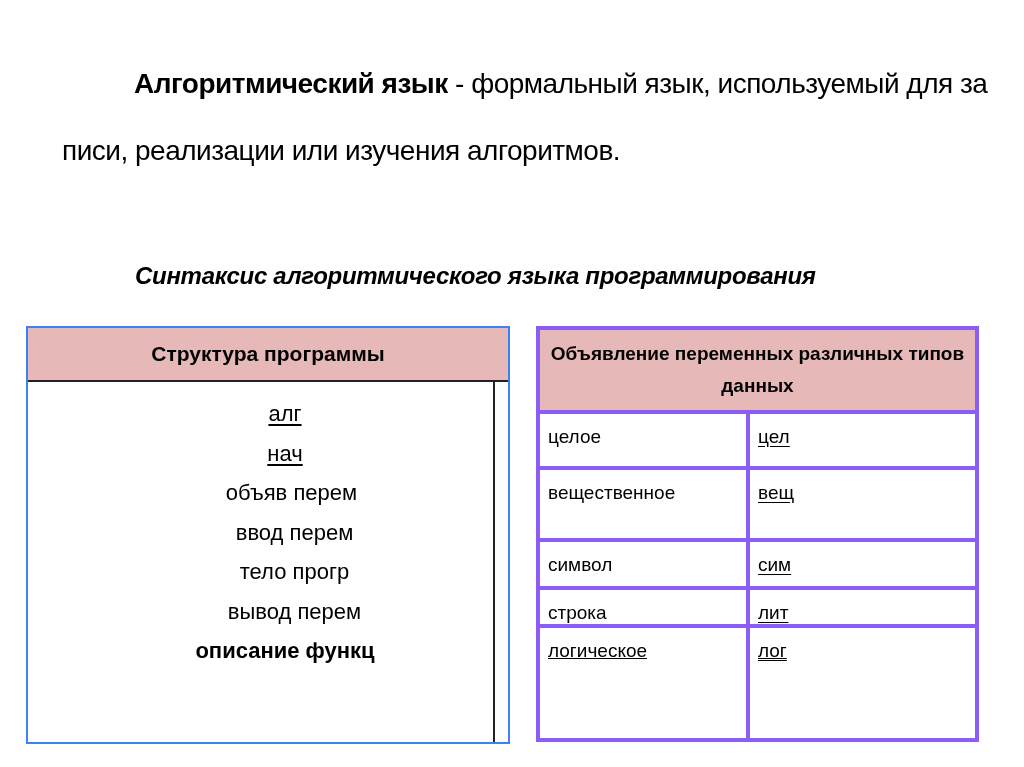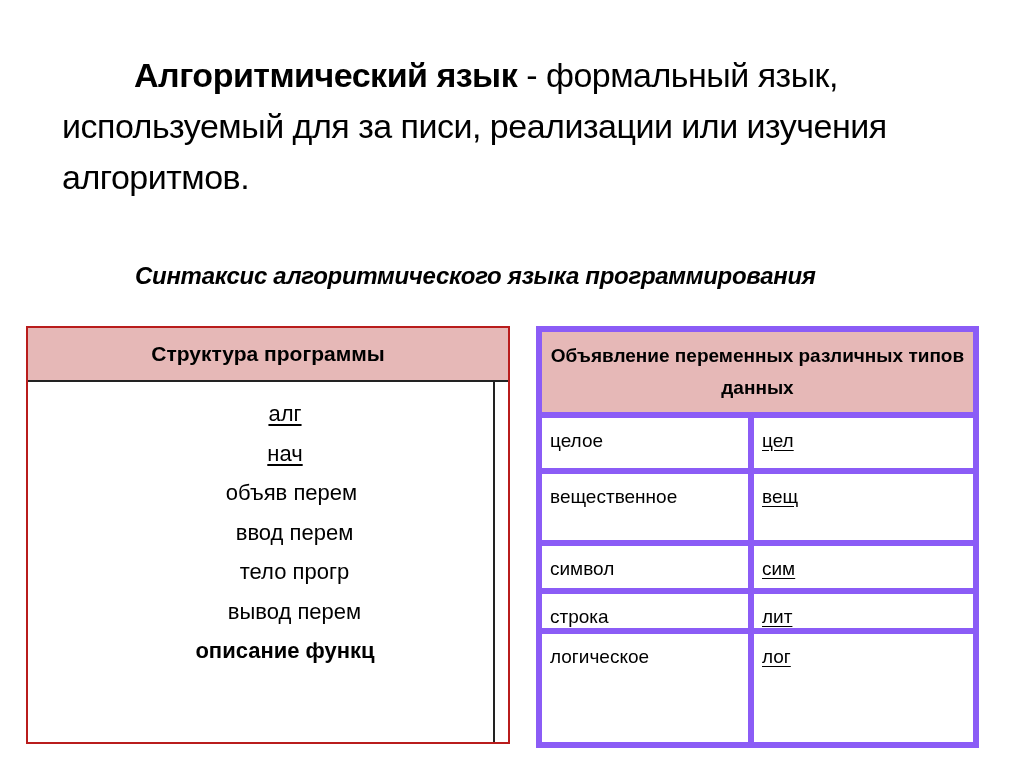"Алгоритмический язык - формальный язык," .intro { font-size: 34px -> 28px; line-height: 51px -> 67px }
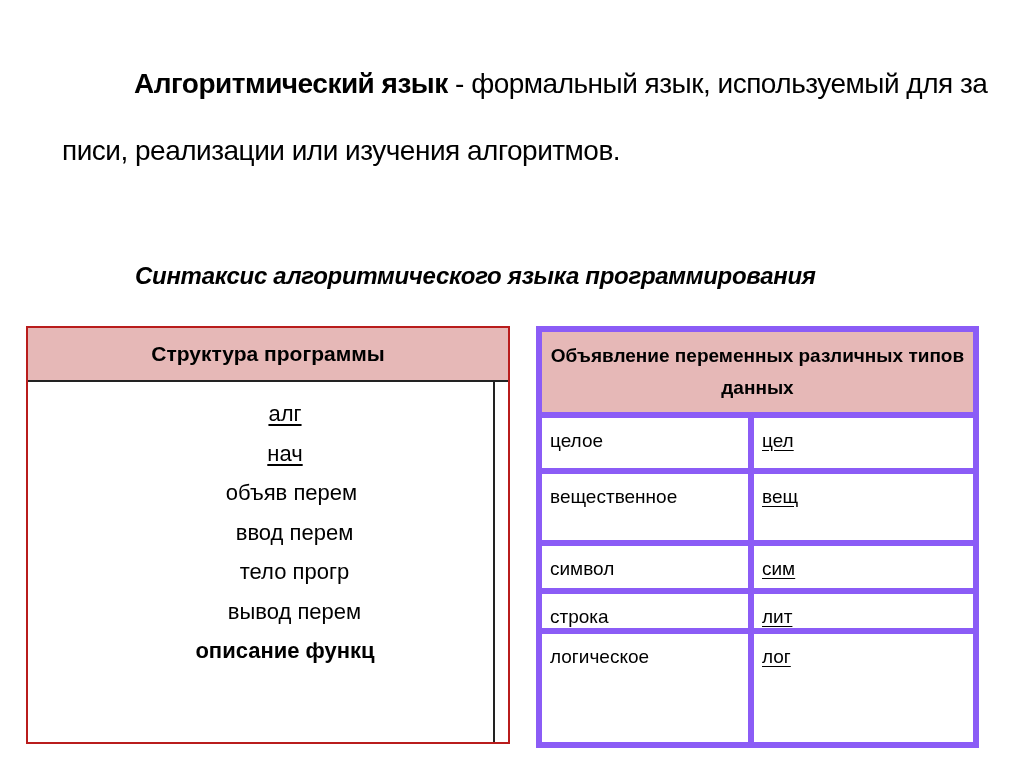"Структура программы" .struct { border: 2px solid #b91c1c -> 2px solid #3b82f6 }
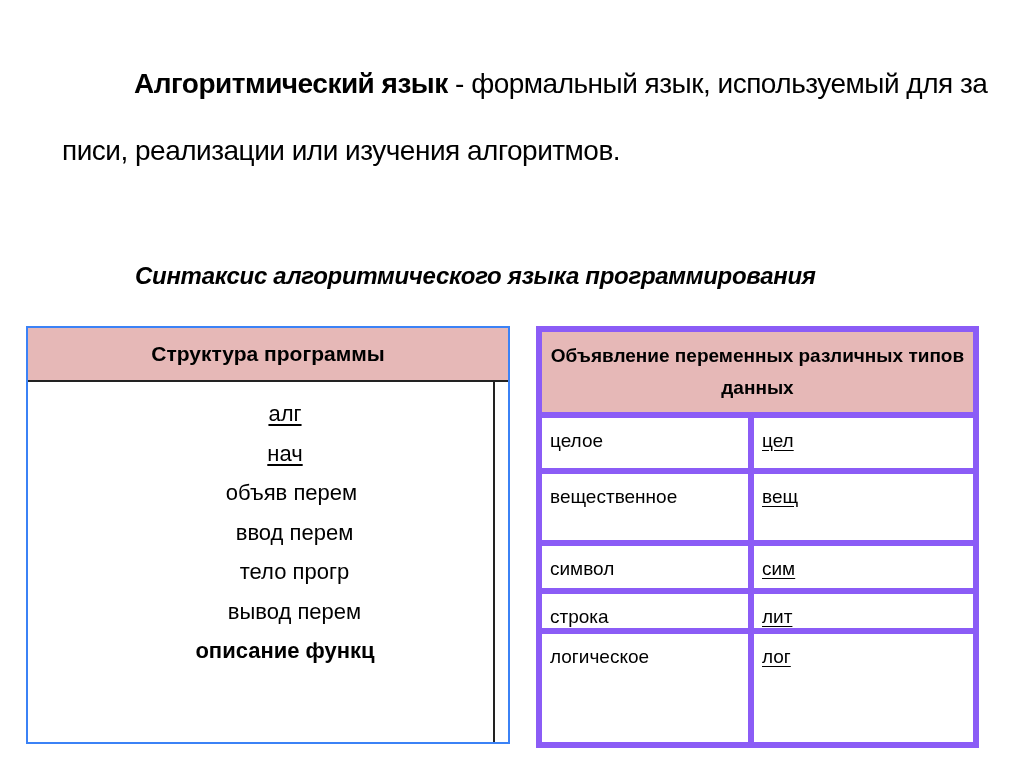"Объявление переменных различных типов" .types td, .types th { border: 6px solid #8b5cf6 -> 4px solid #8b5cf6 }
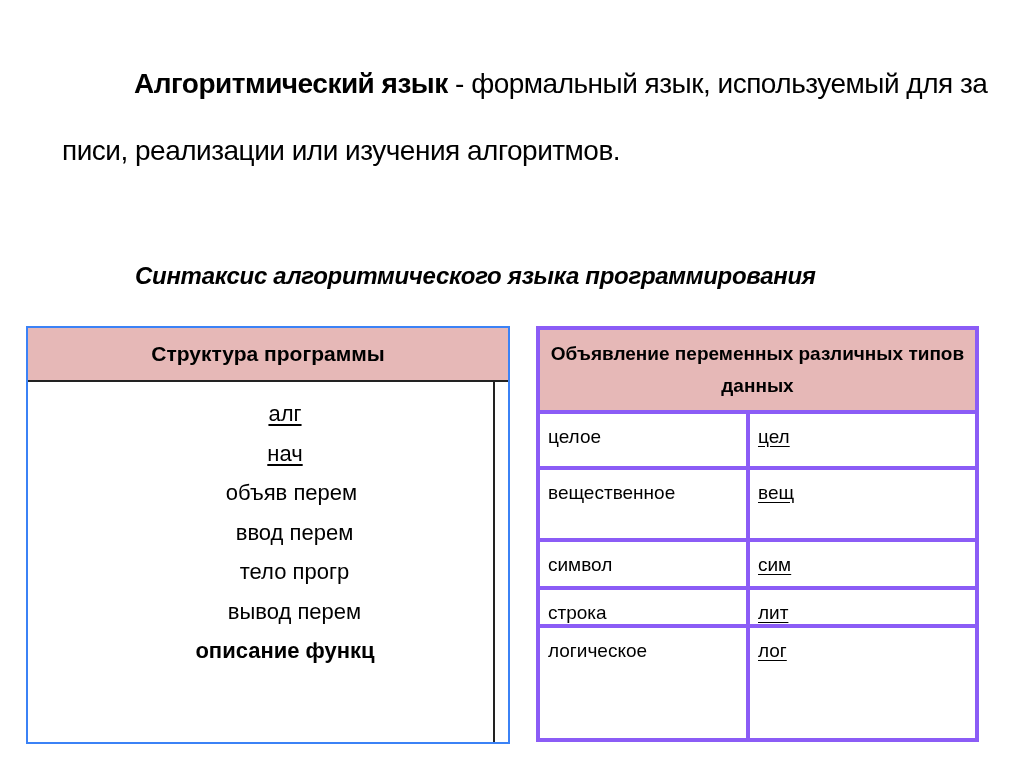"логическое" tr { text-decoration: none -> underline }
